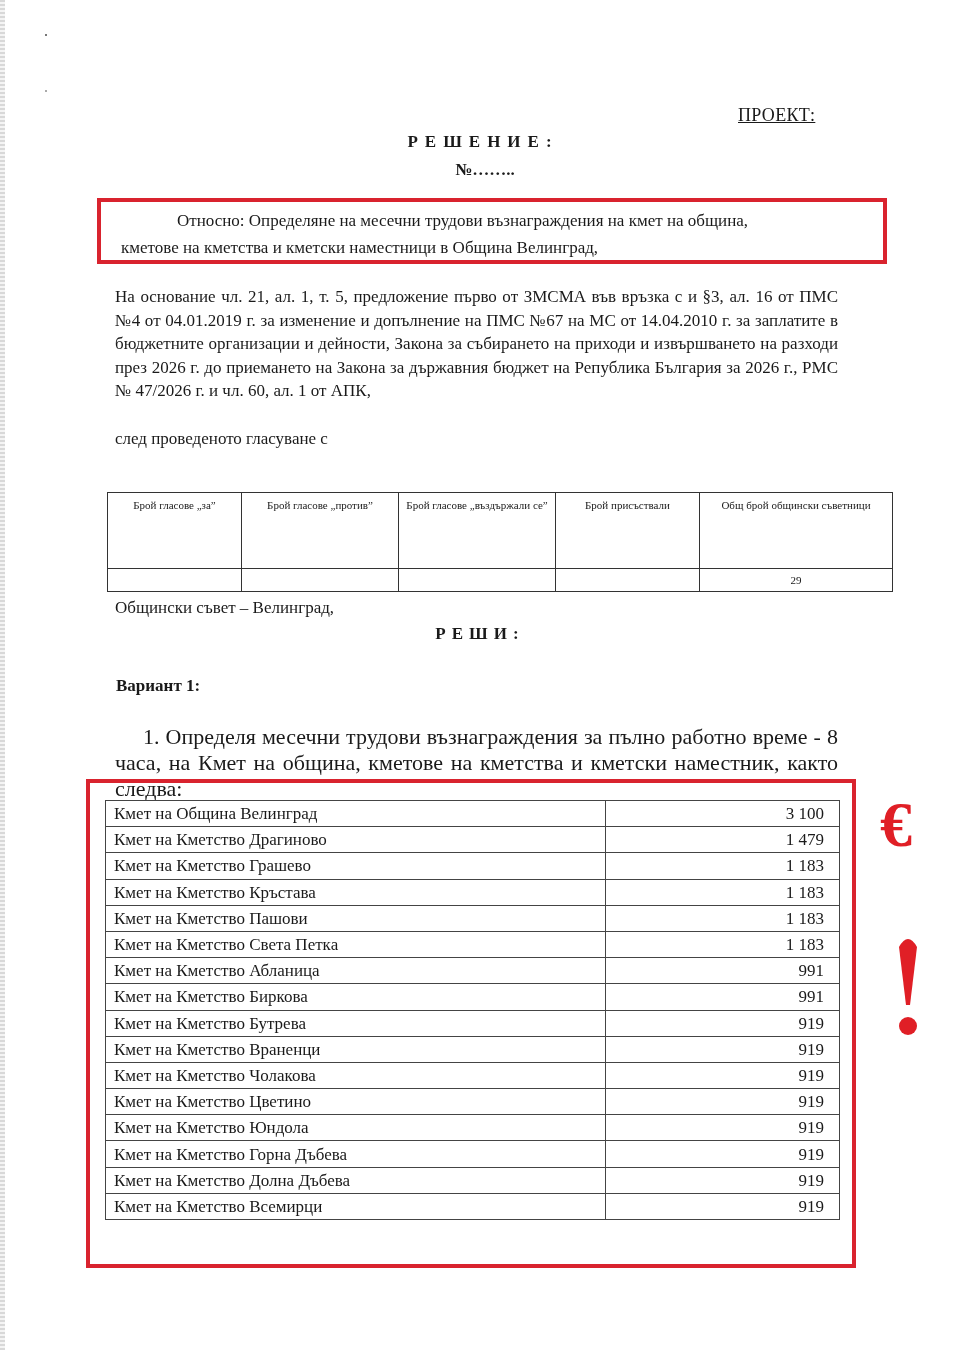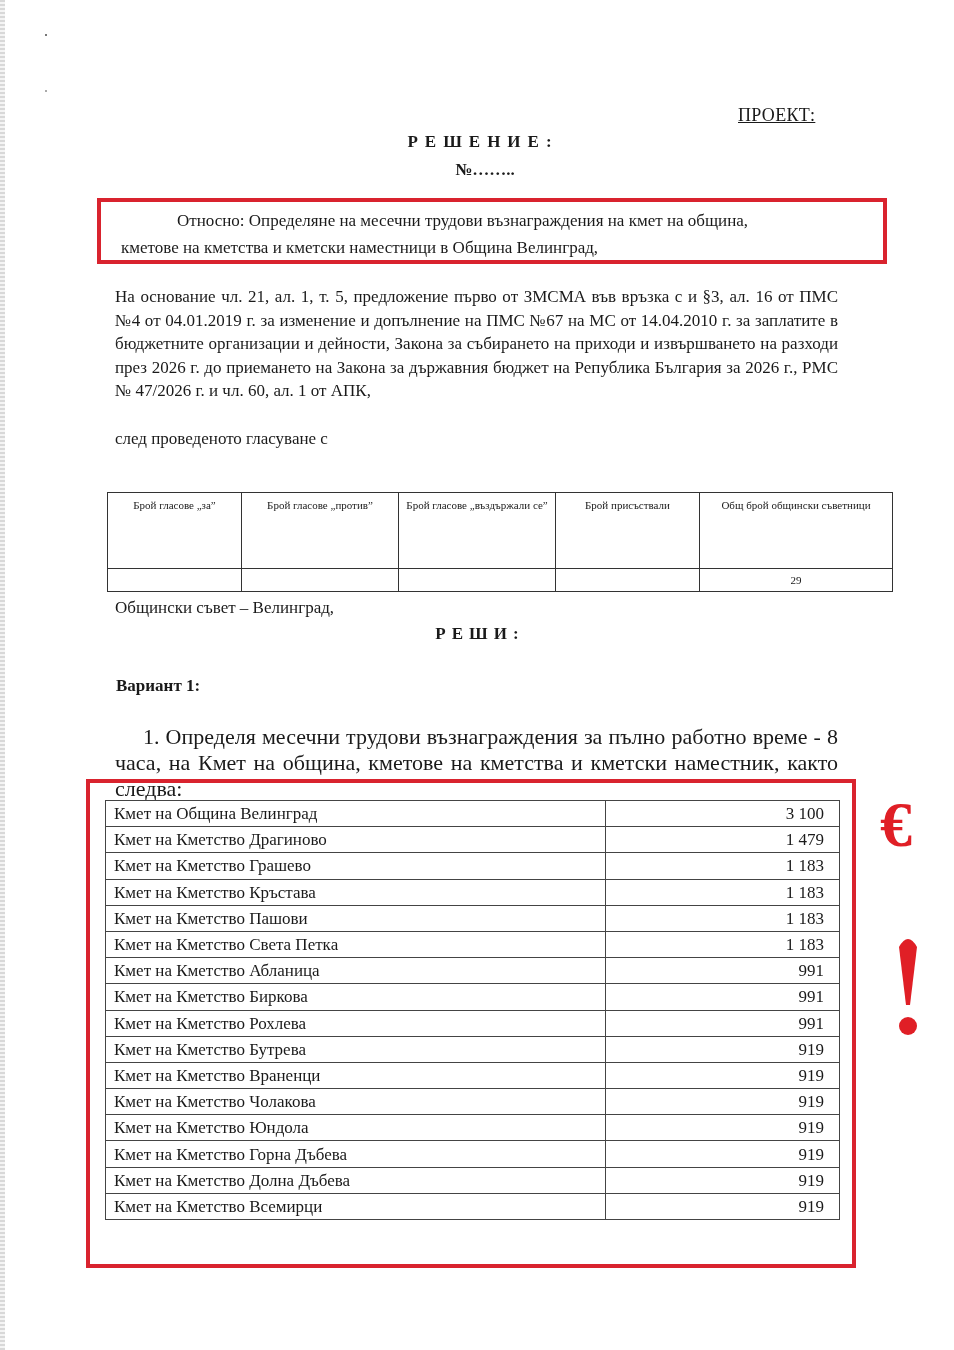"Кмет на Кметство Рохлева" tr { html: <tr> <td>Кмет на Кметство Рохлева</td> <td>991</td> </tr> -> none }
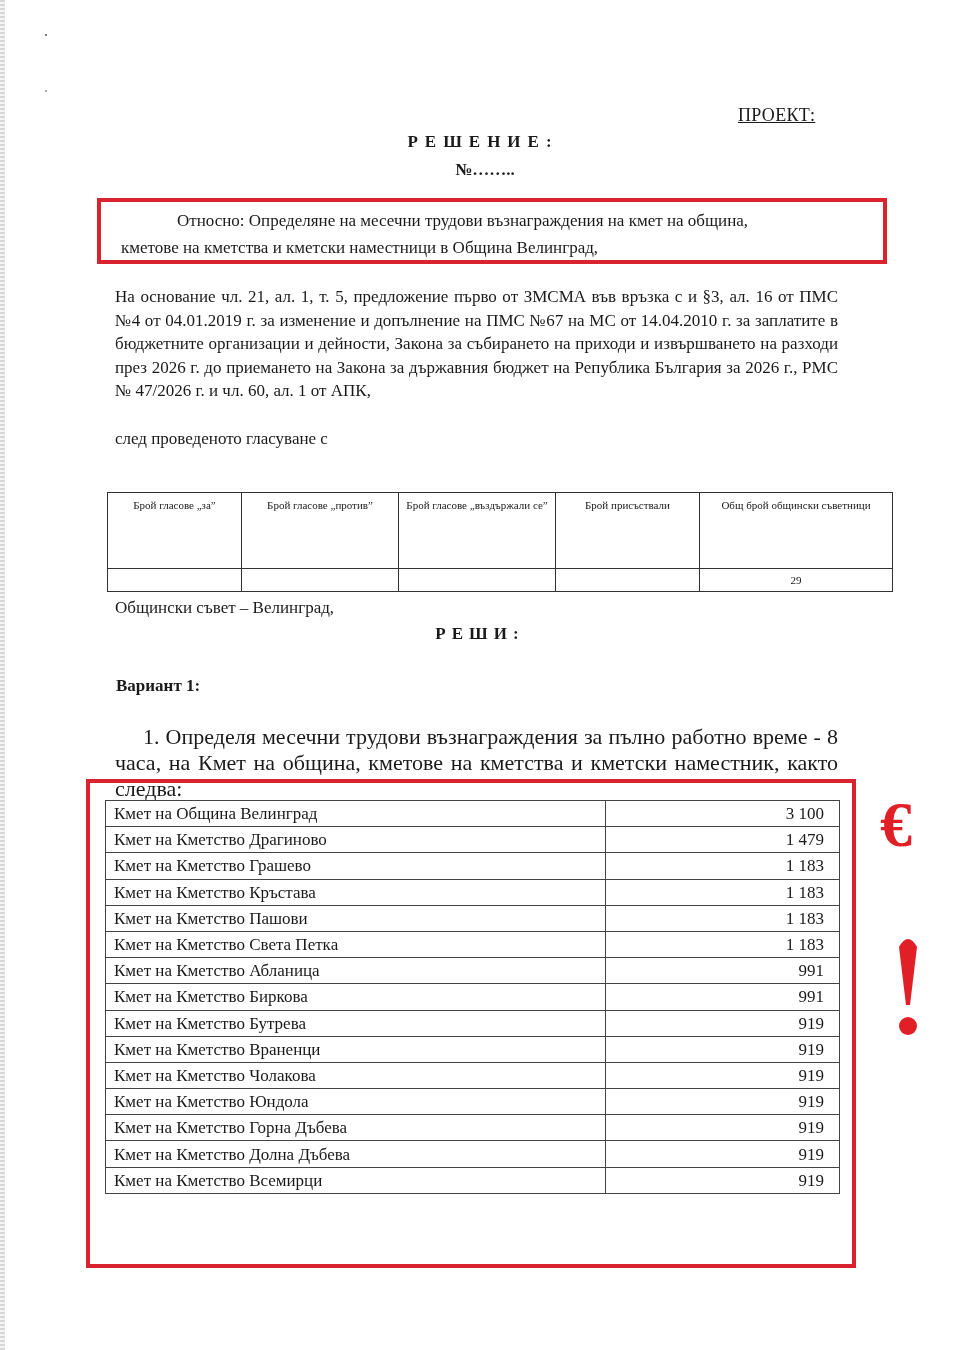"Кмет на Кметство Цветино" tr { html: none -> <tr> <td>Кмет на Кметство Цветино</td> <td>919</td> </tr> }
